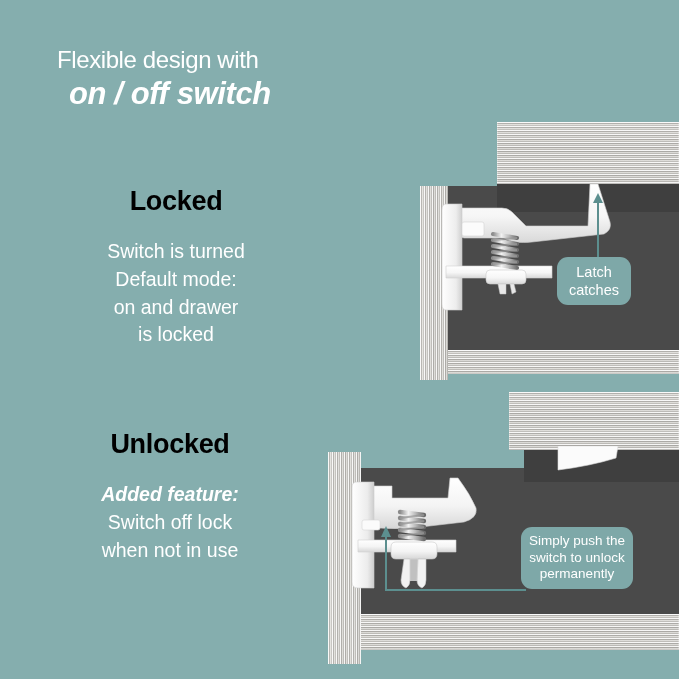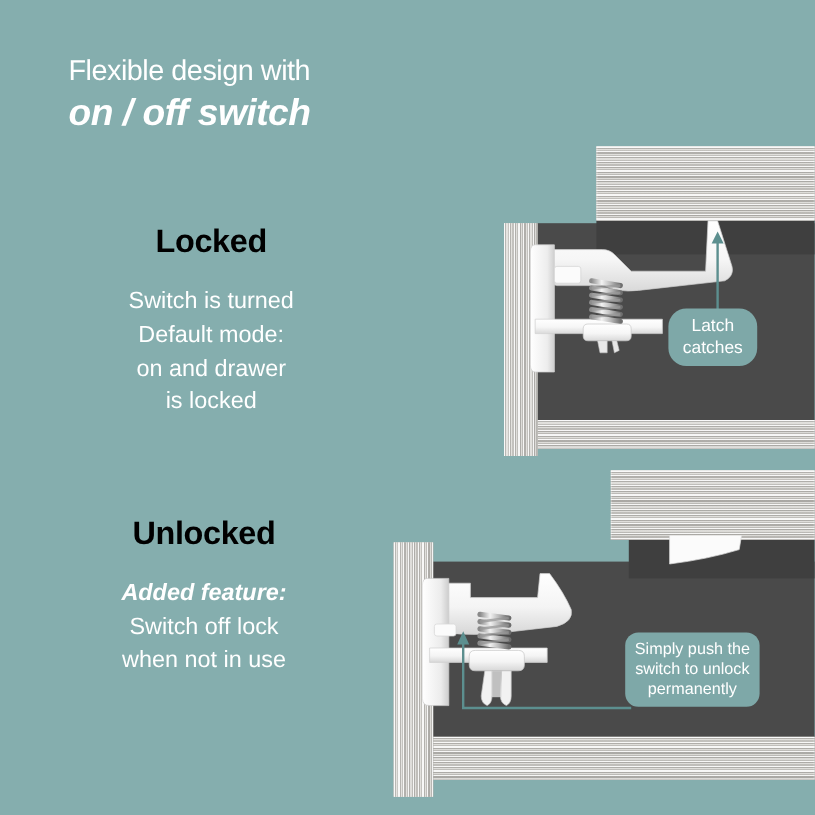"on / off switch" .title-line2 { margin-left: none -> 12px }
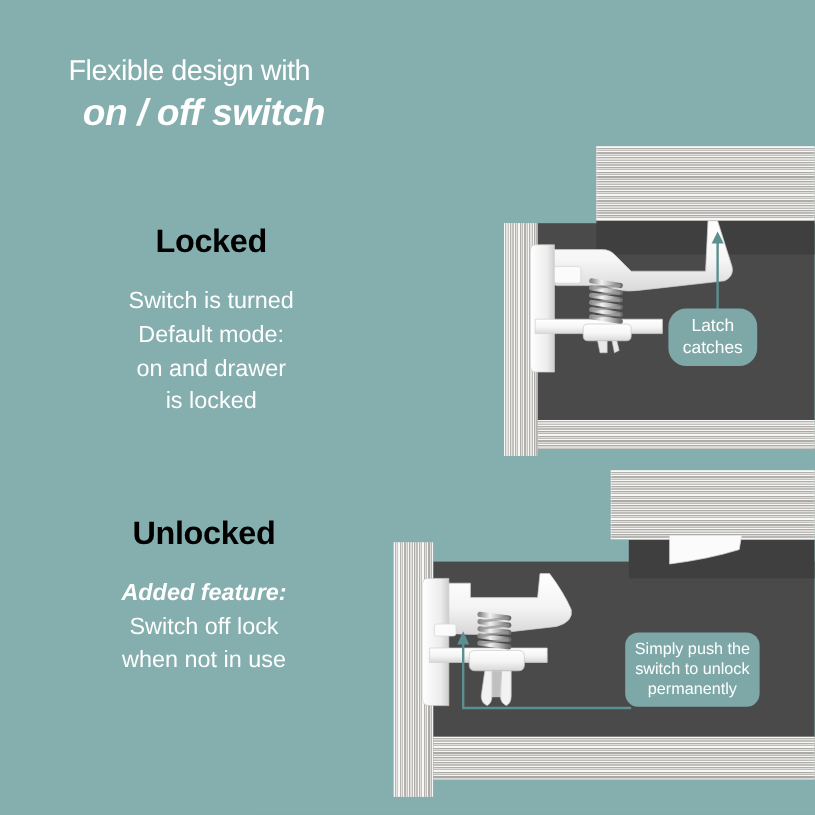"Latch" .badge-latch { border-radius: 15px -> none }
